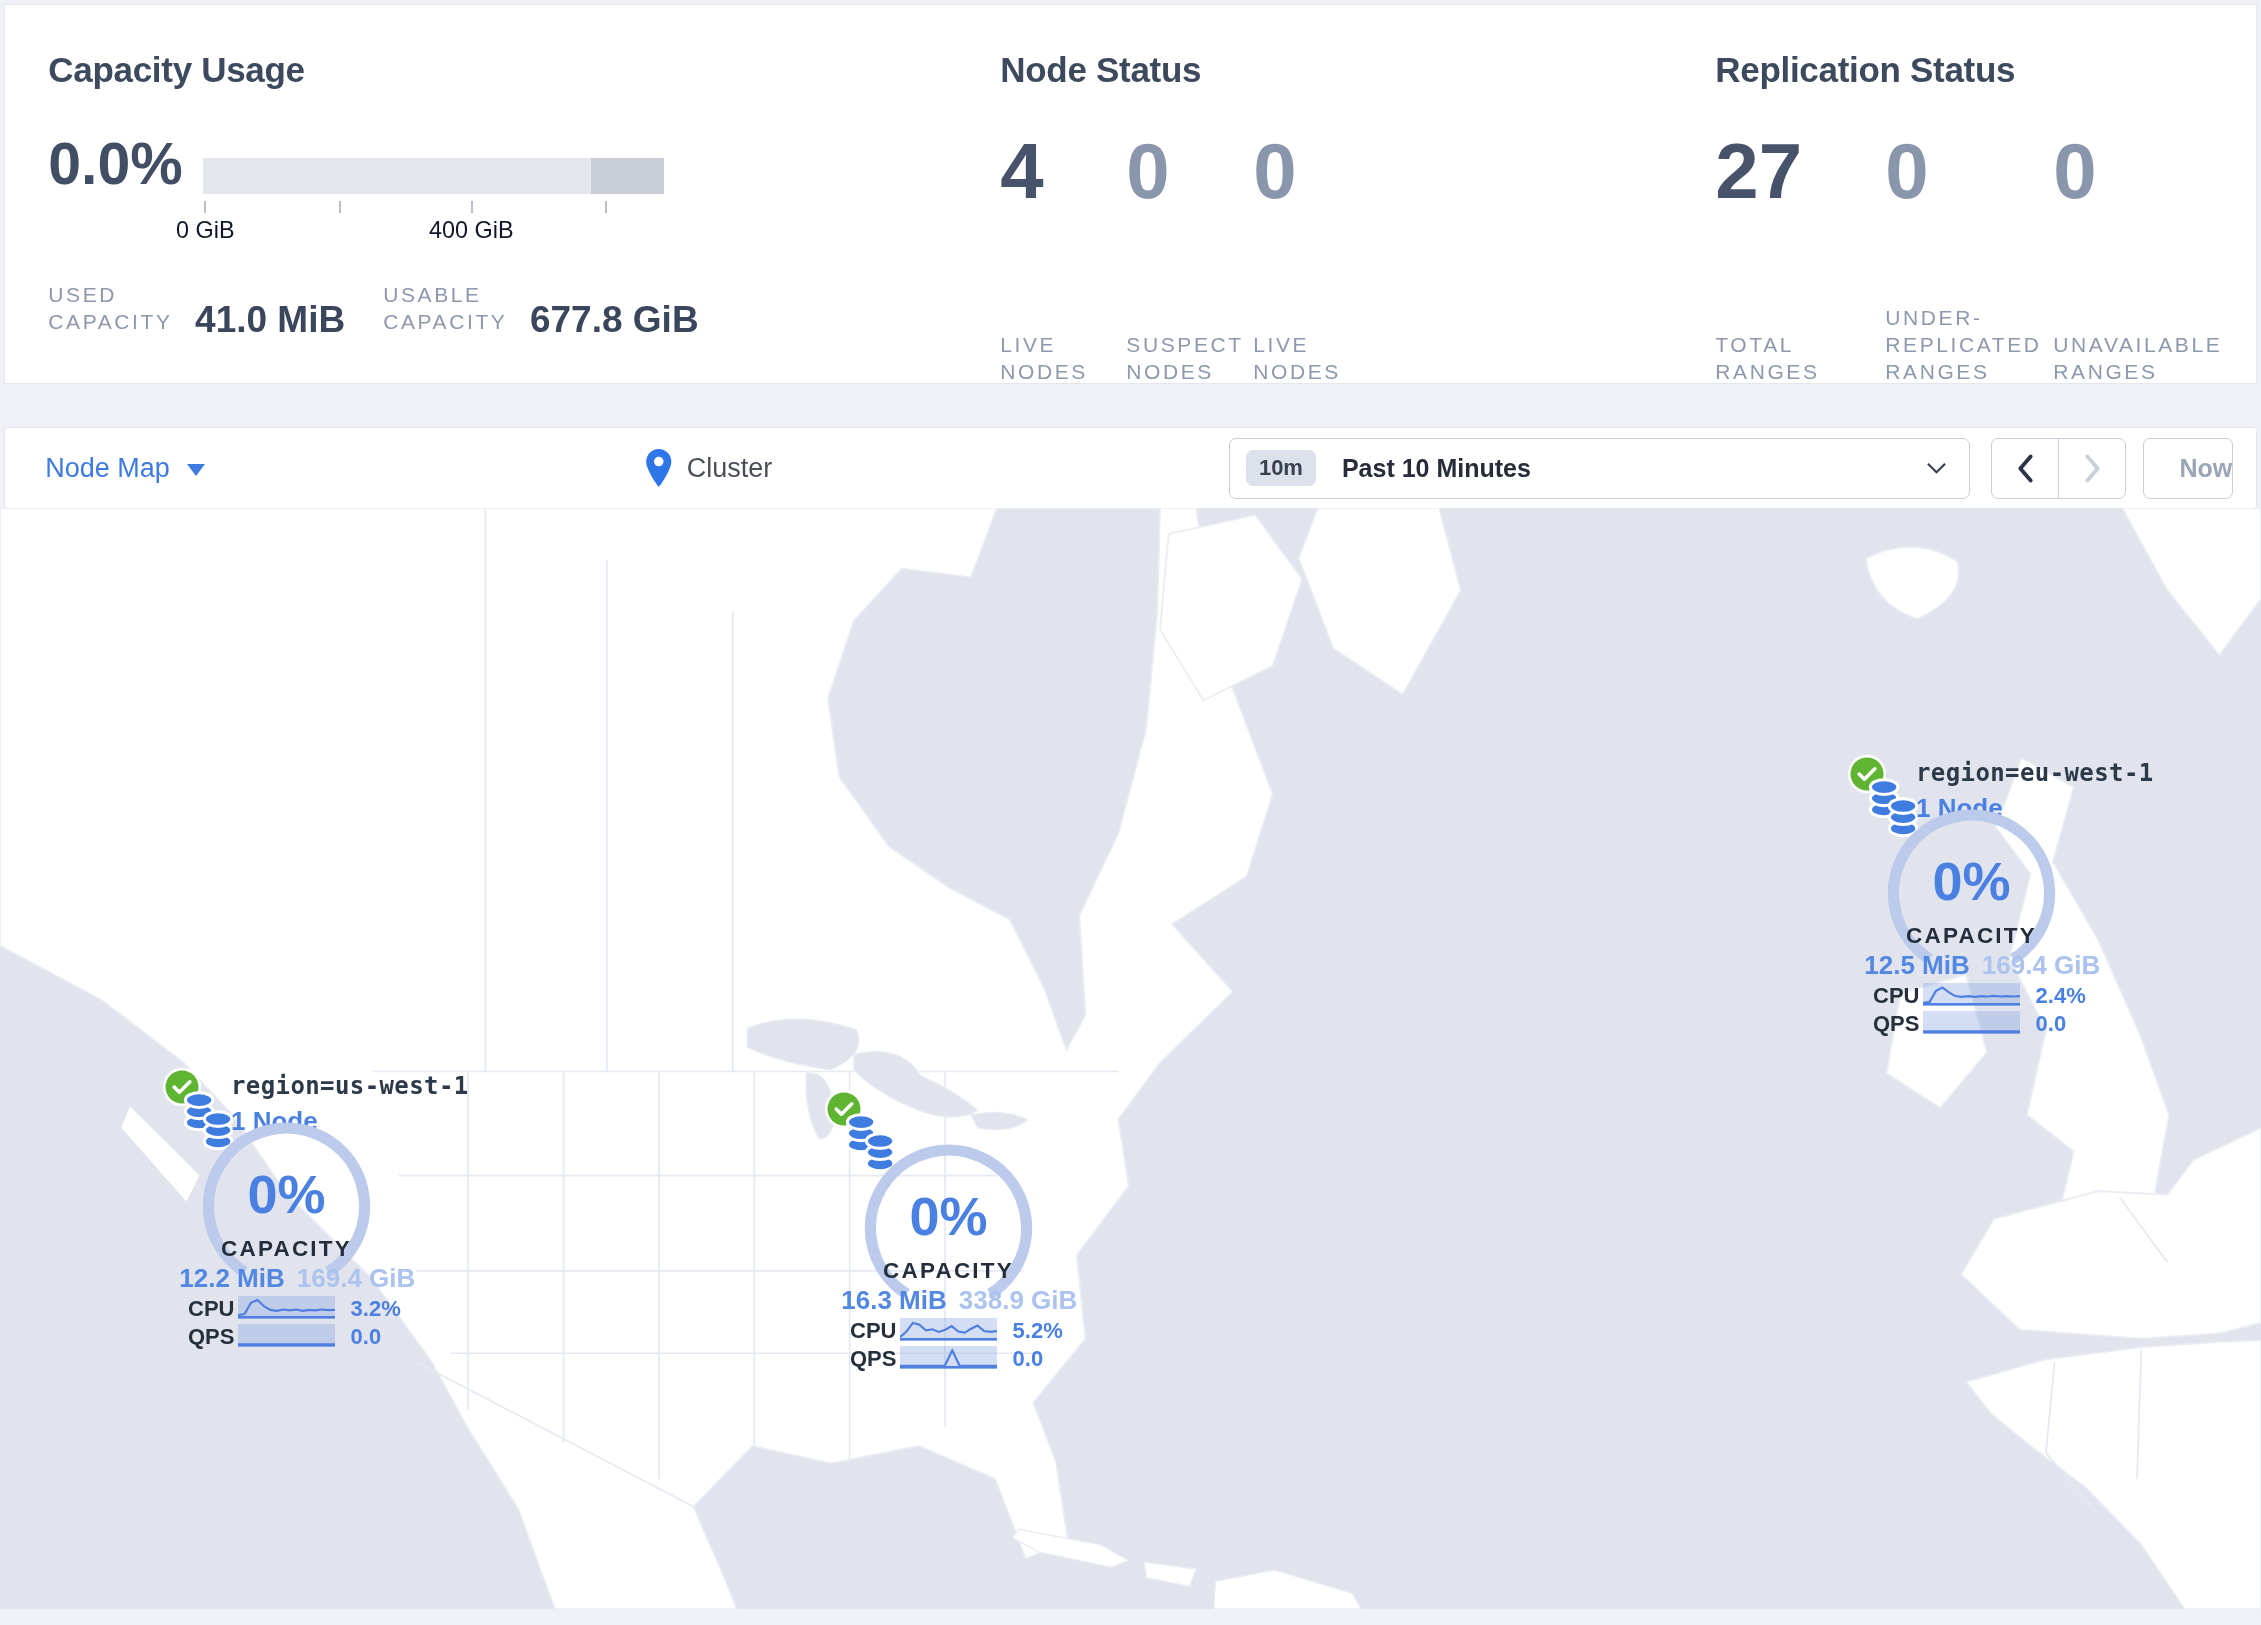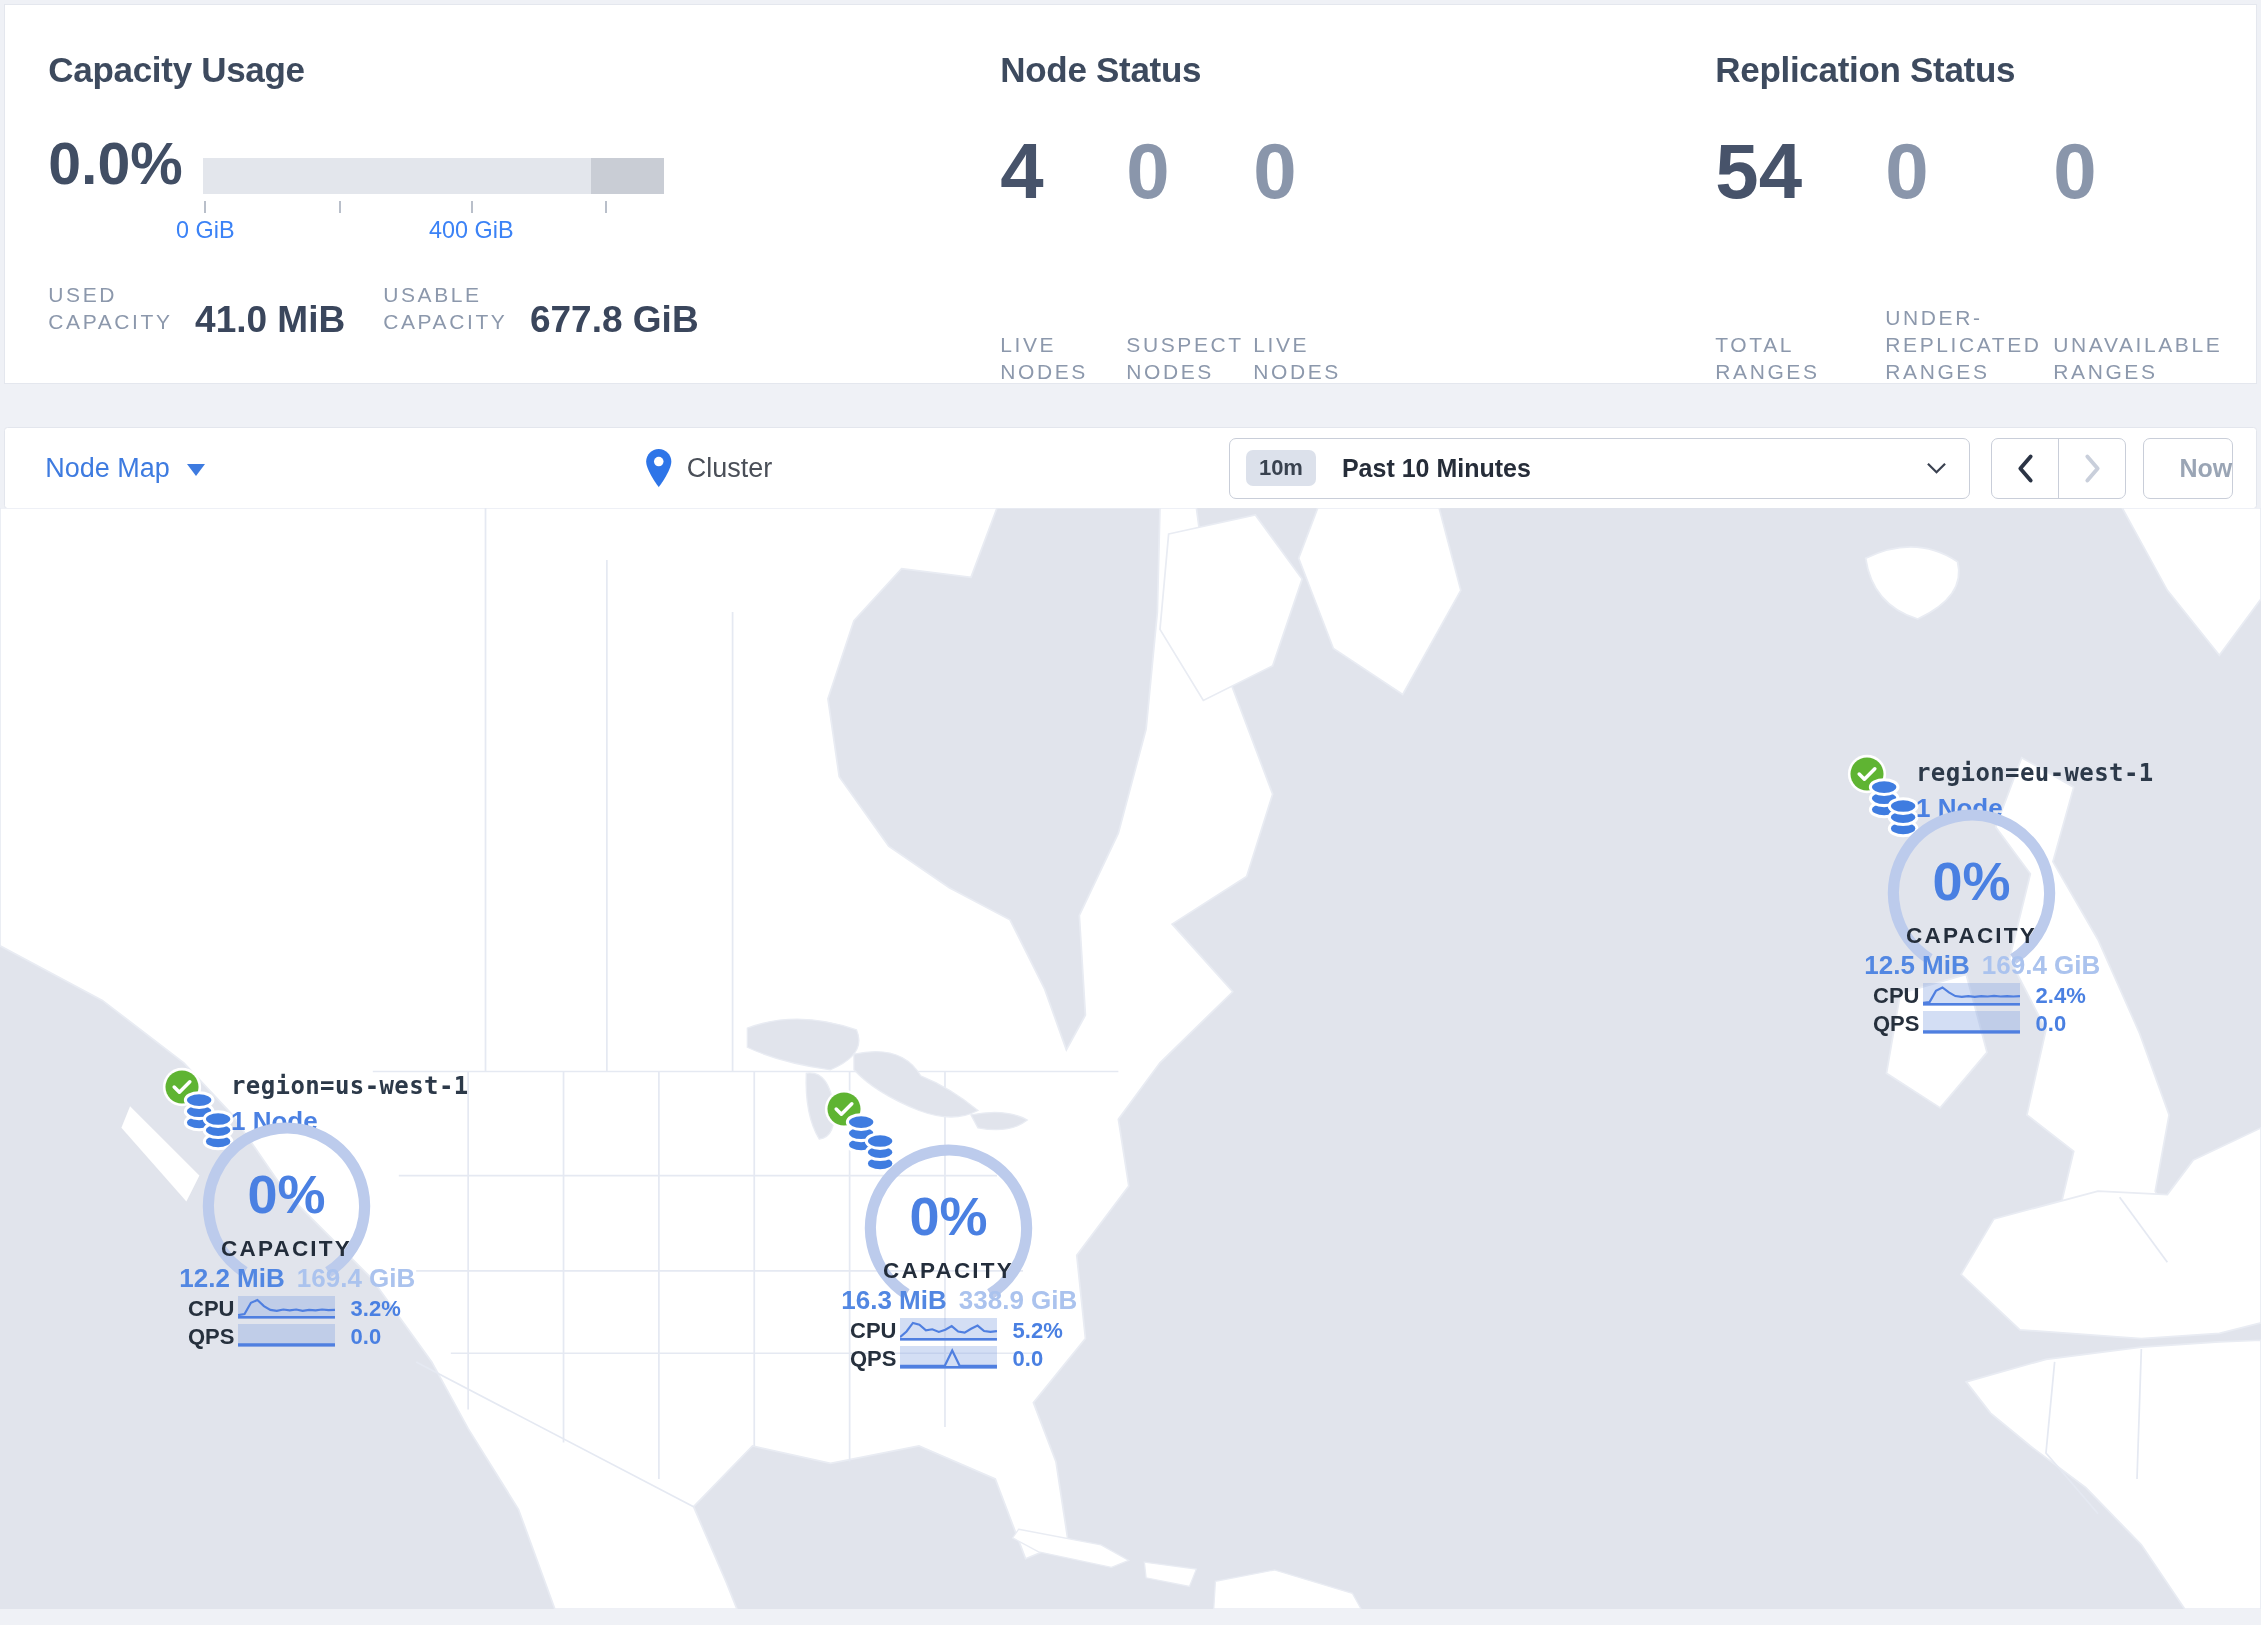"54" div.stat-num { text: 54 -> 27 }
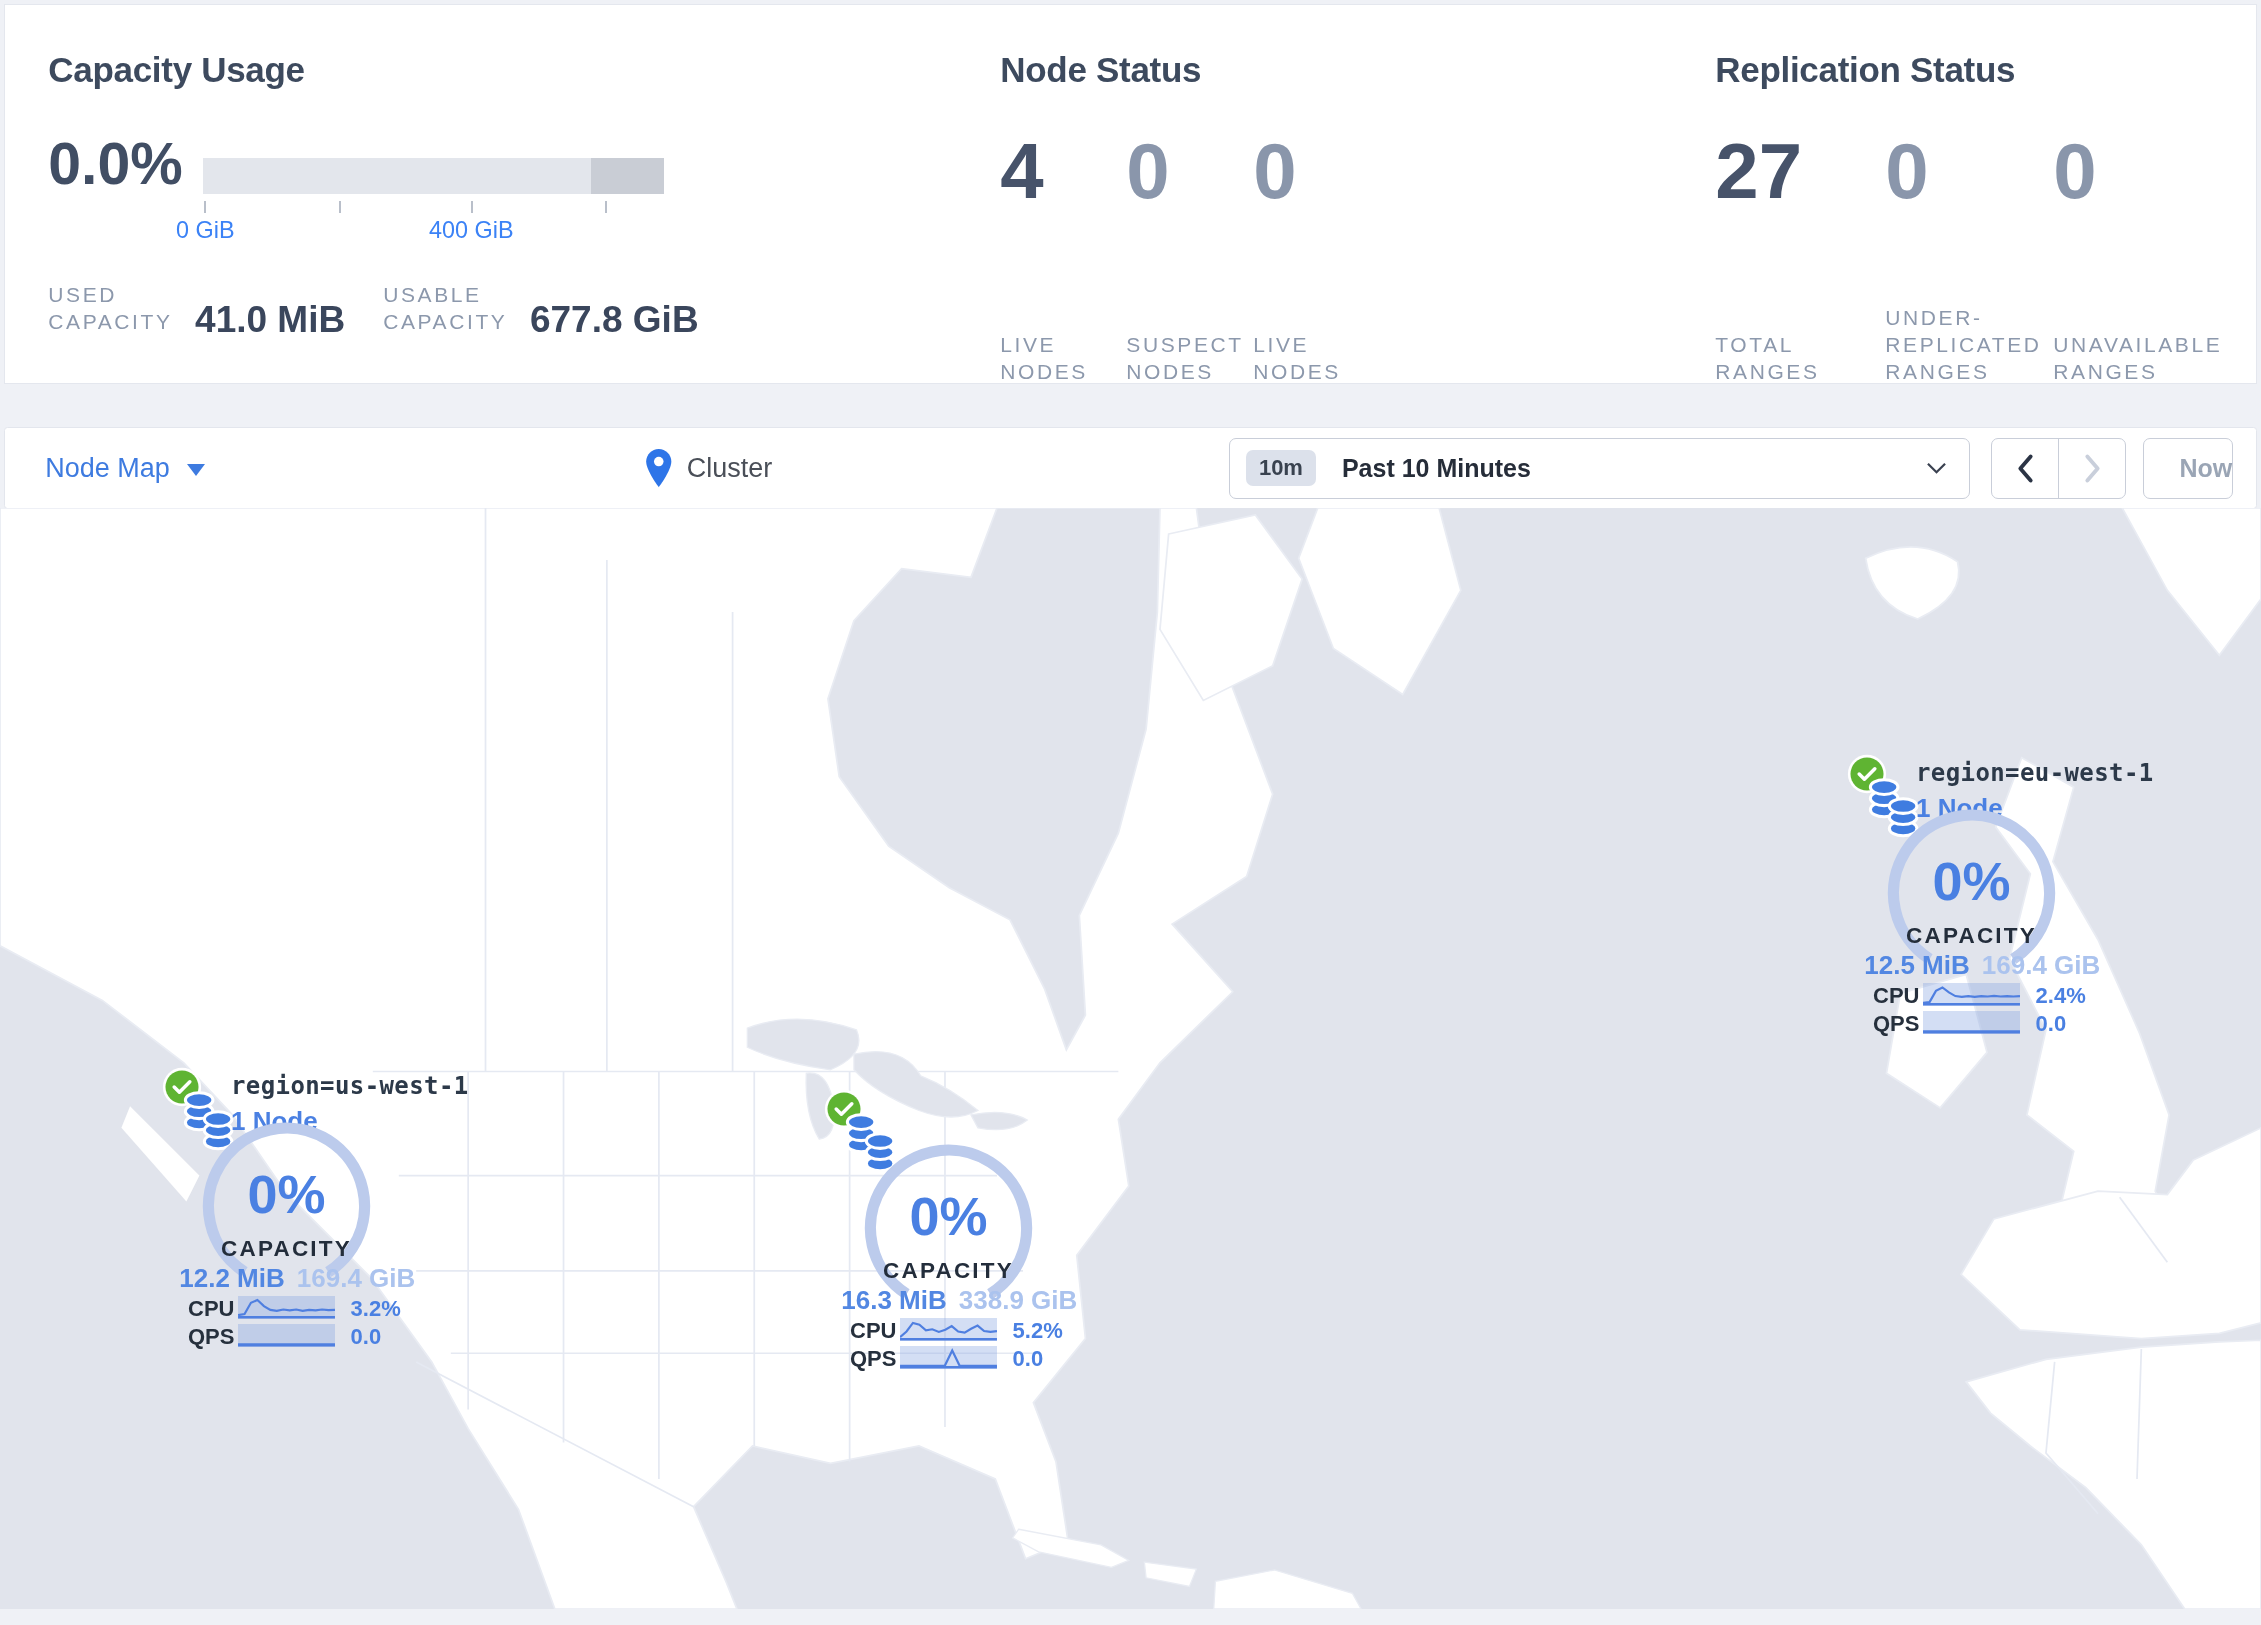"0 GiB" .cap-tick-label { color: #3b82f6 -> #0f172a }
